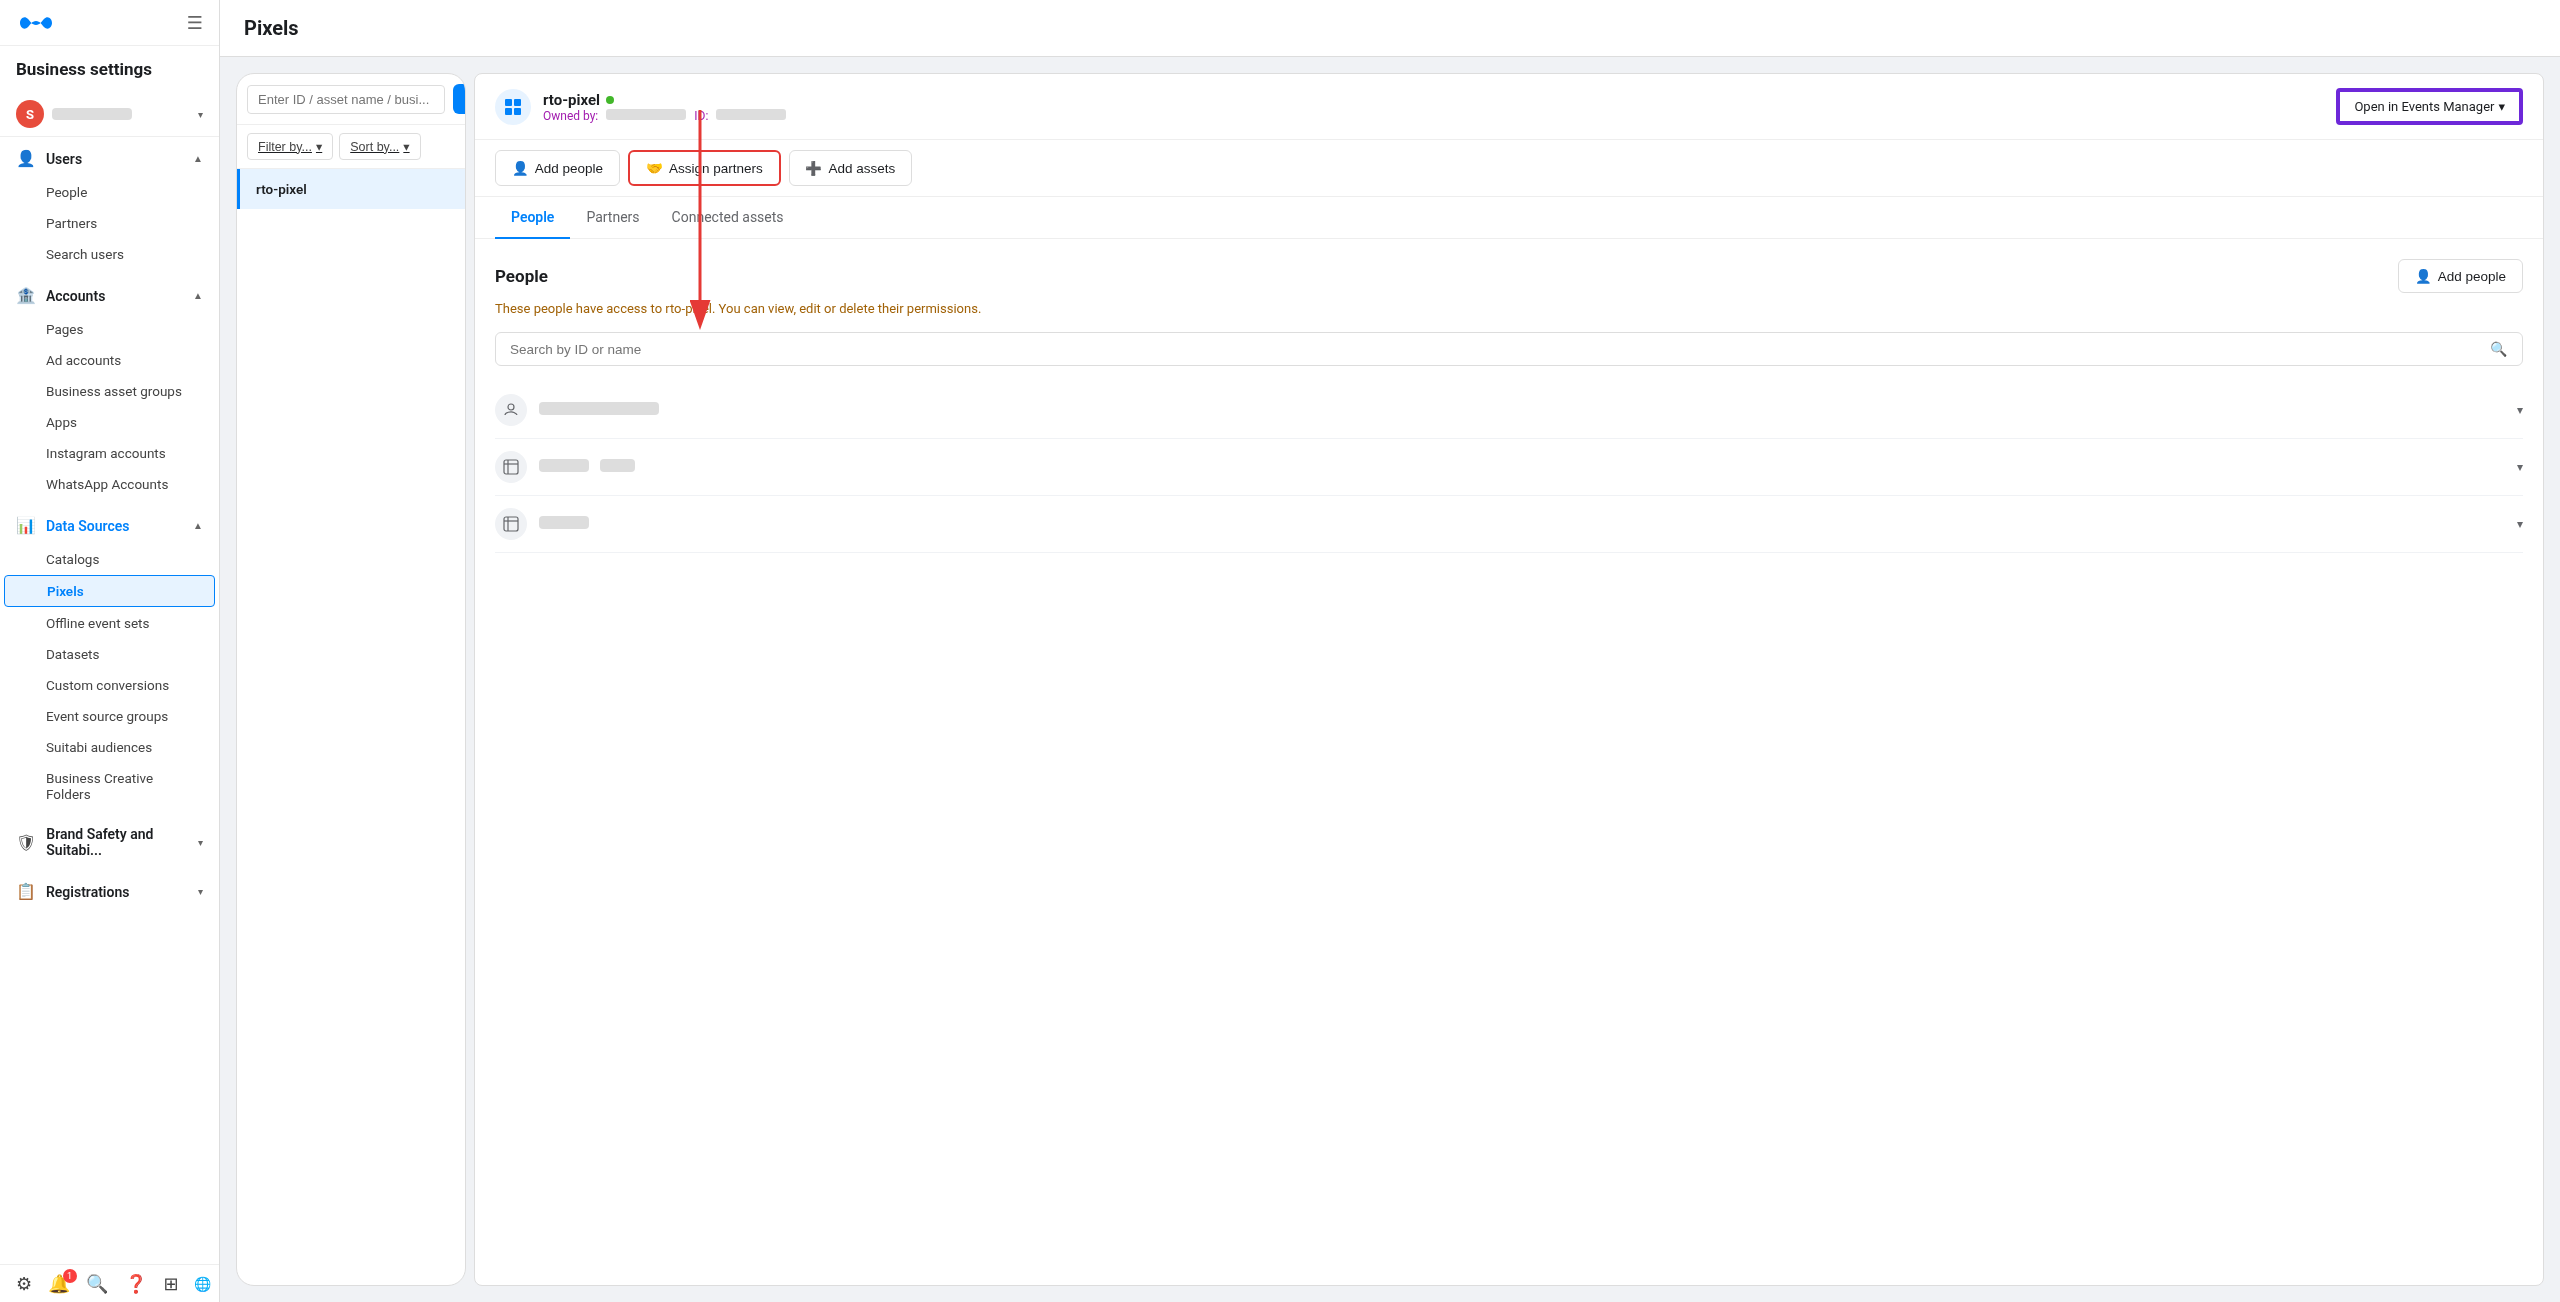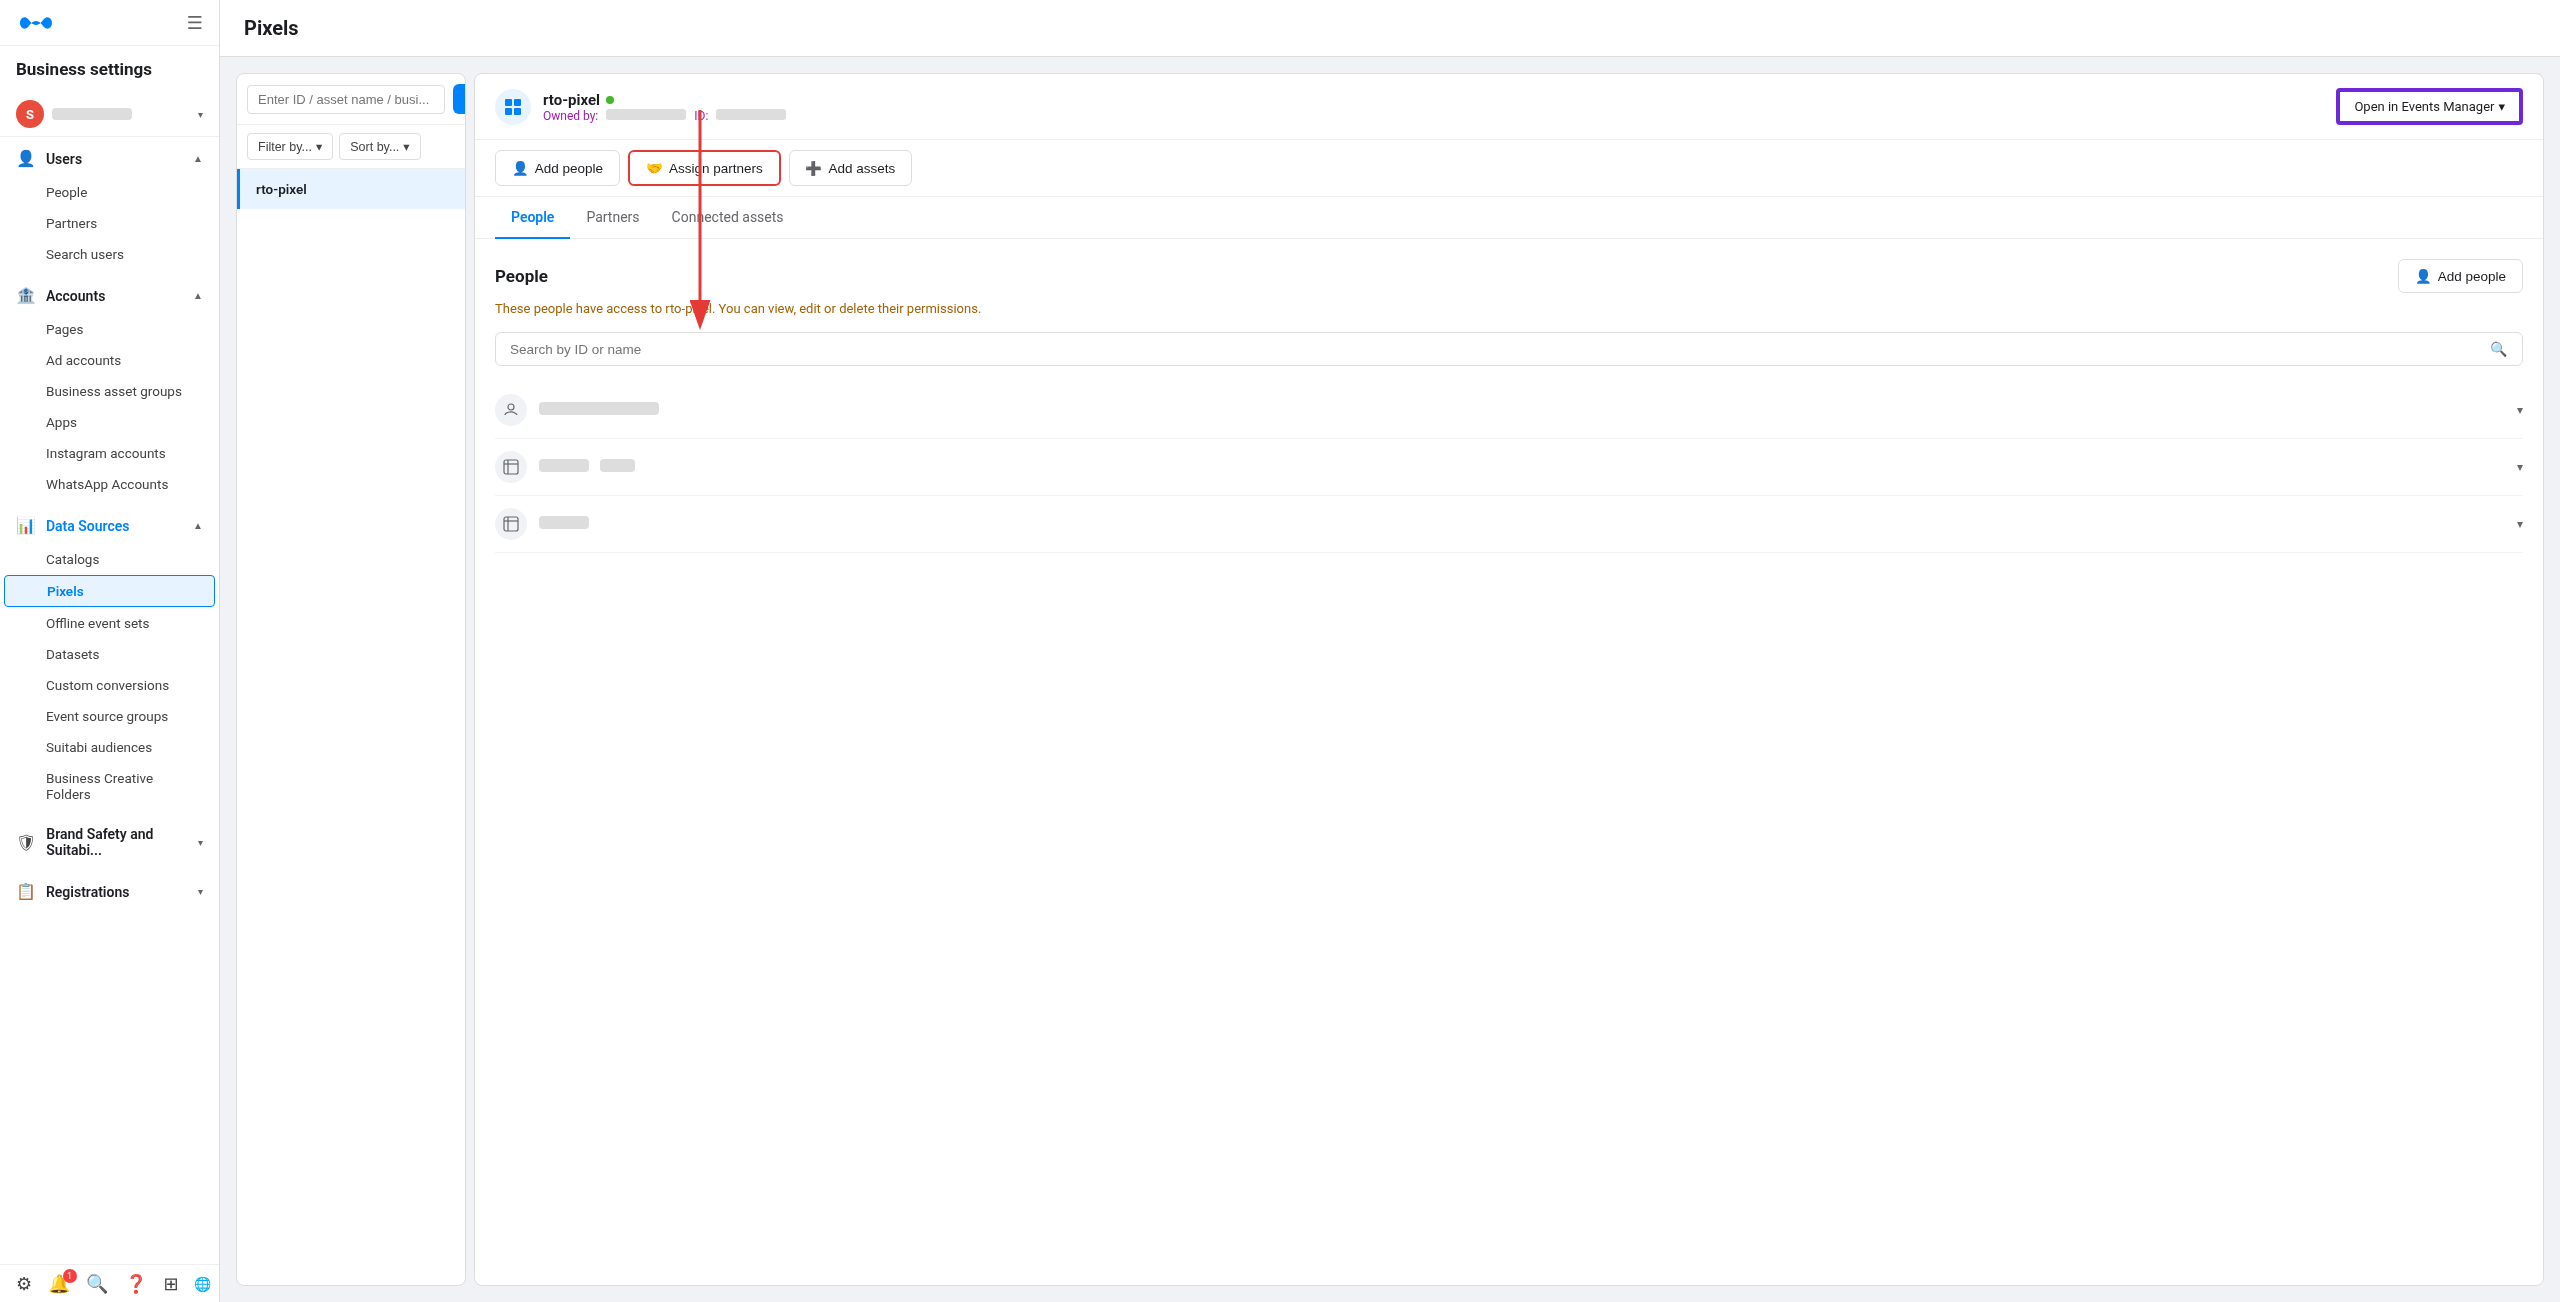"Enter ID / asset name" .asset-list-panel { border-radius: 8px -> 18px }
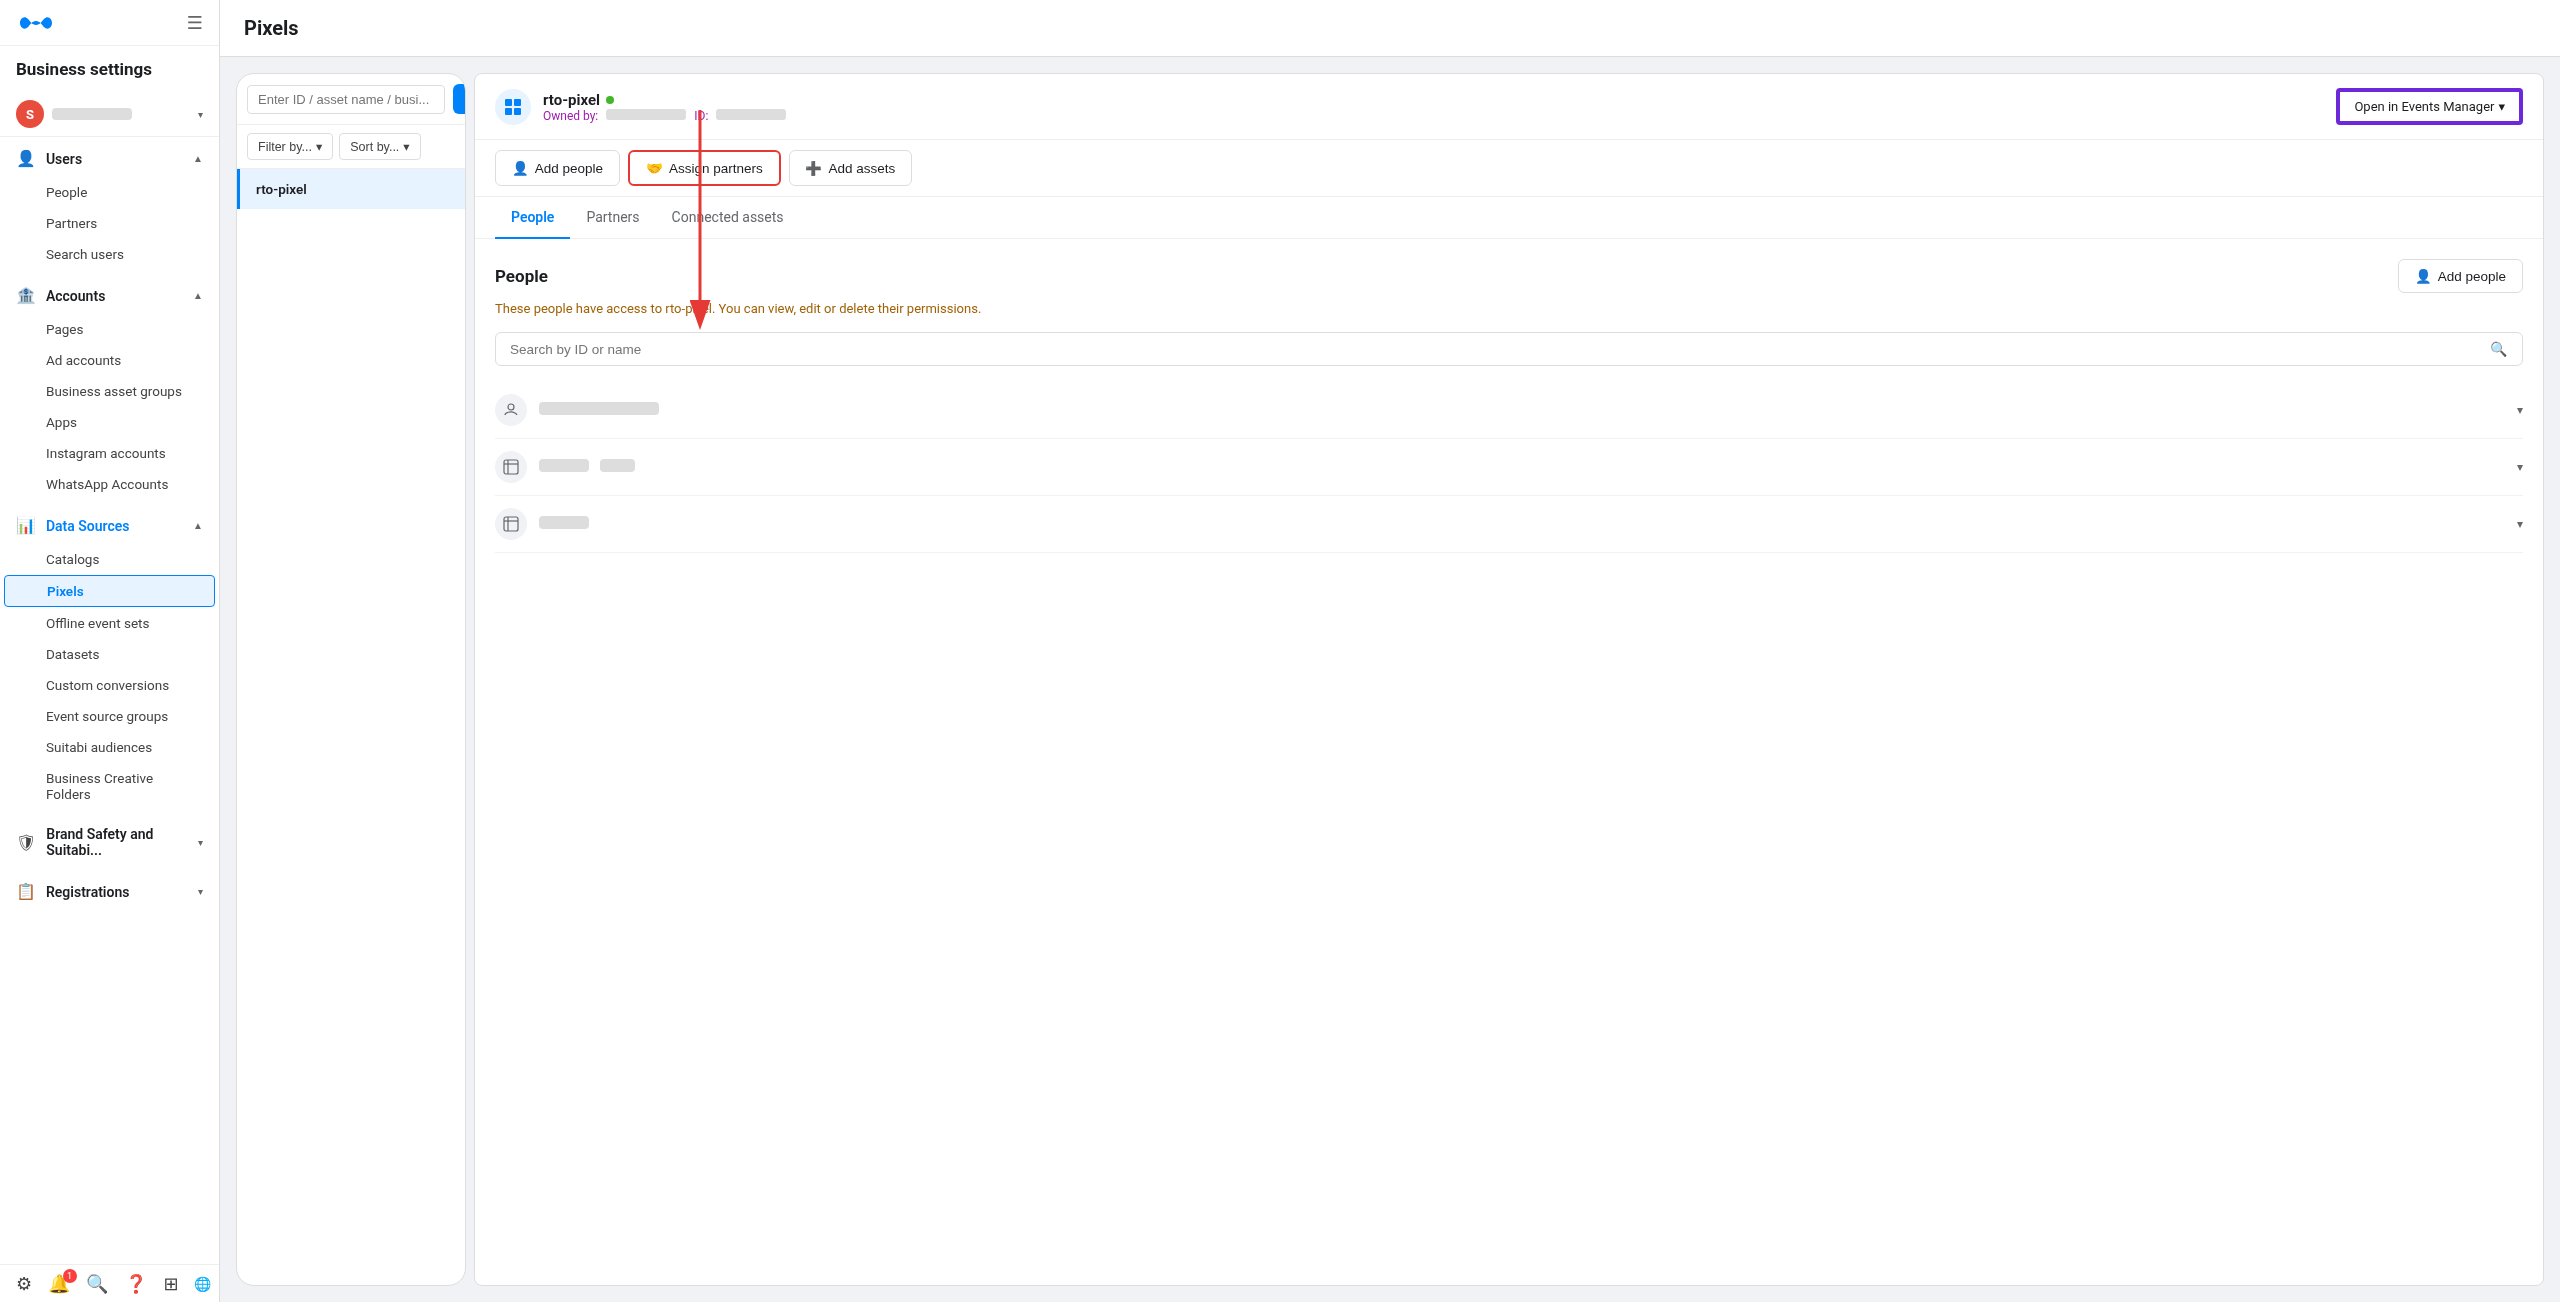"Filter by..." .filter-sort-bar { text-decoration: none -> underline }
